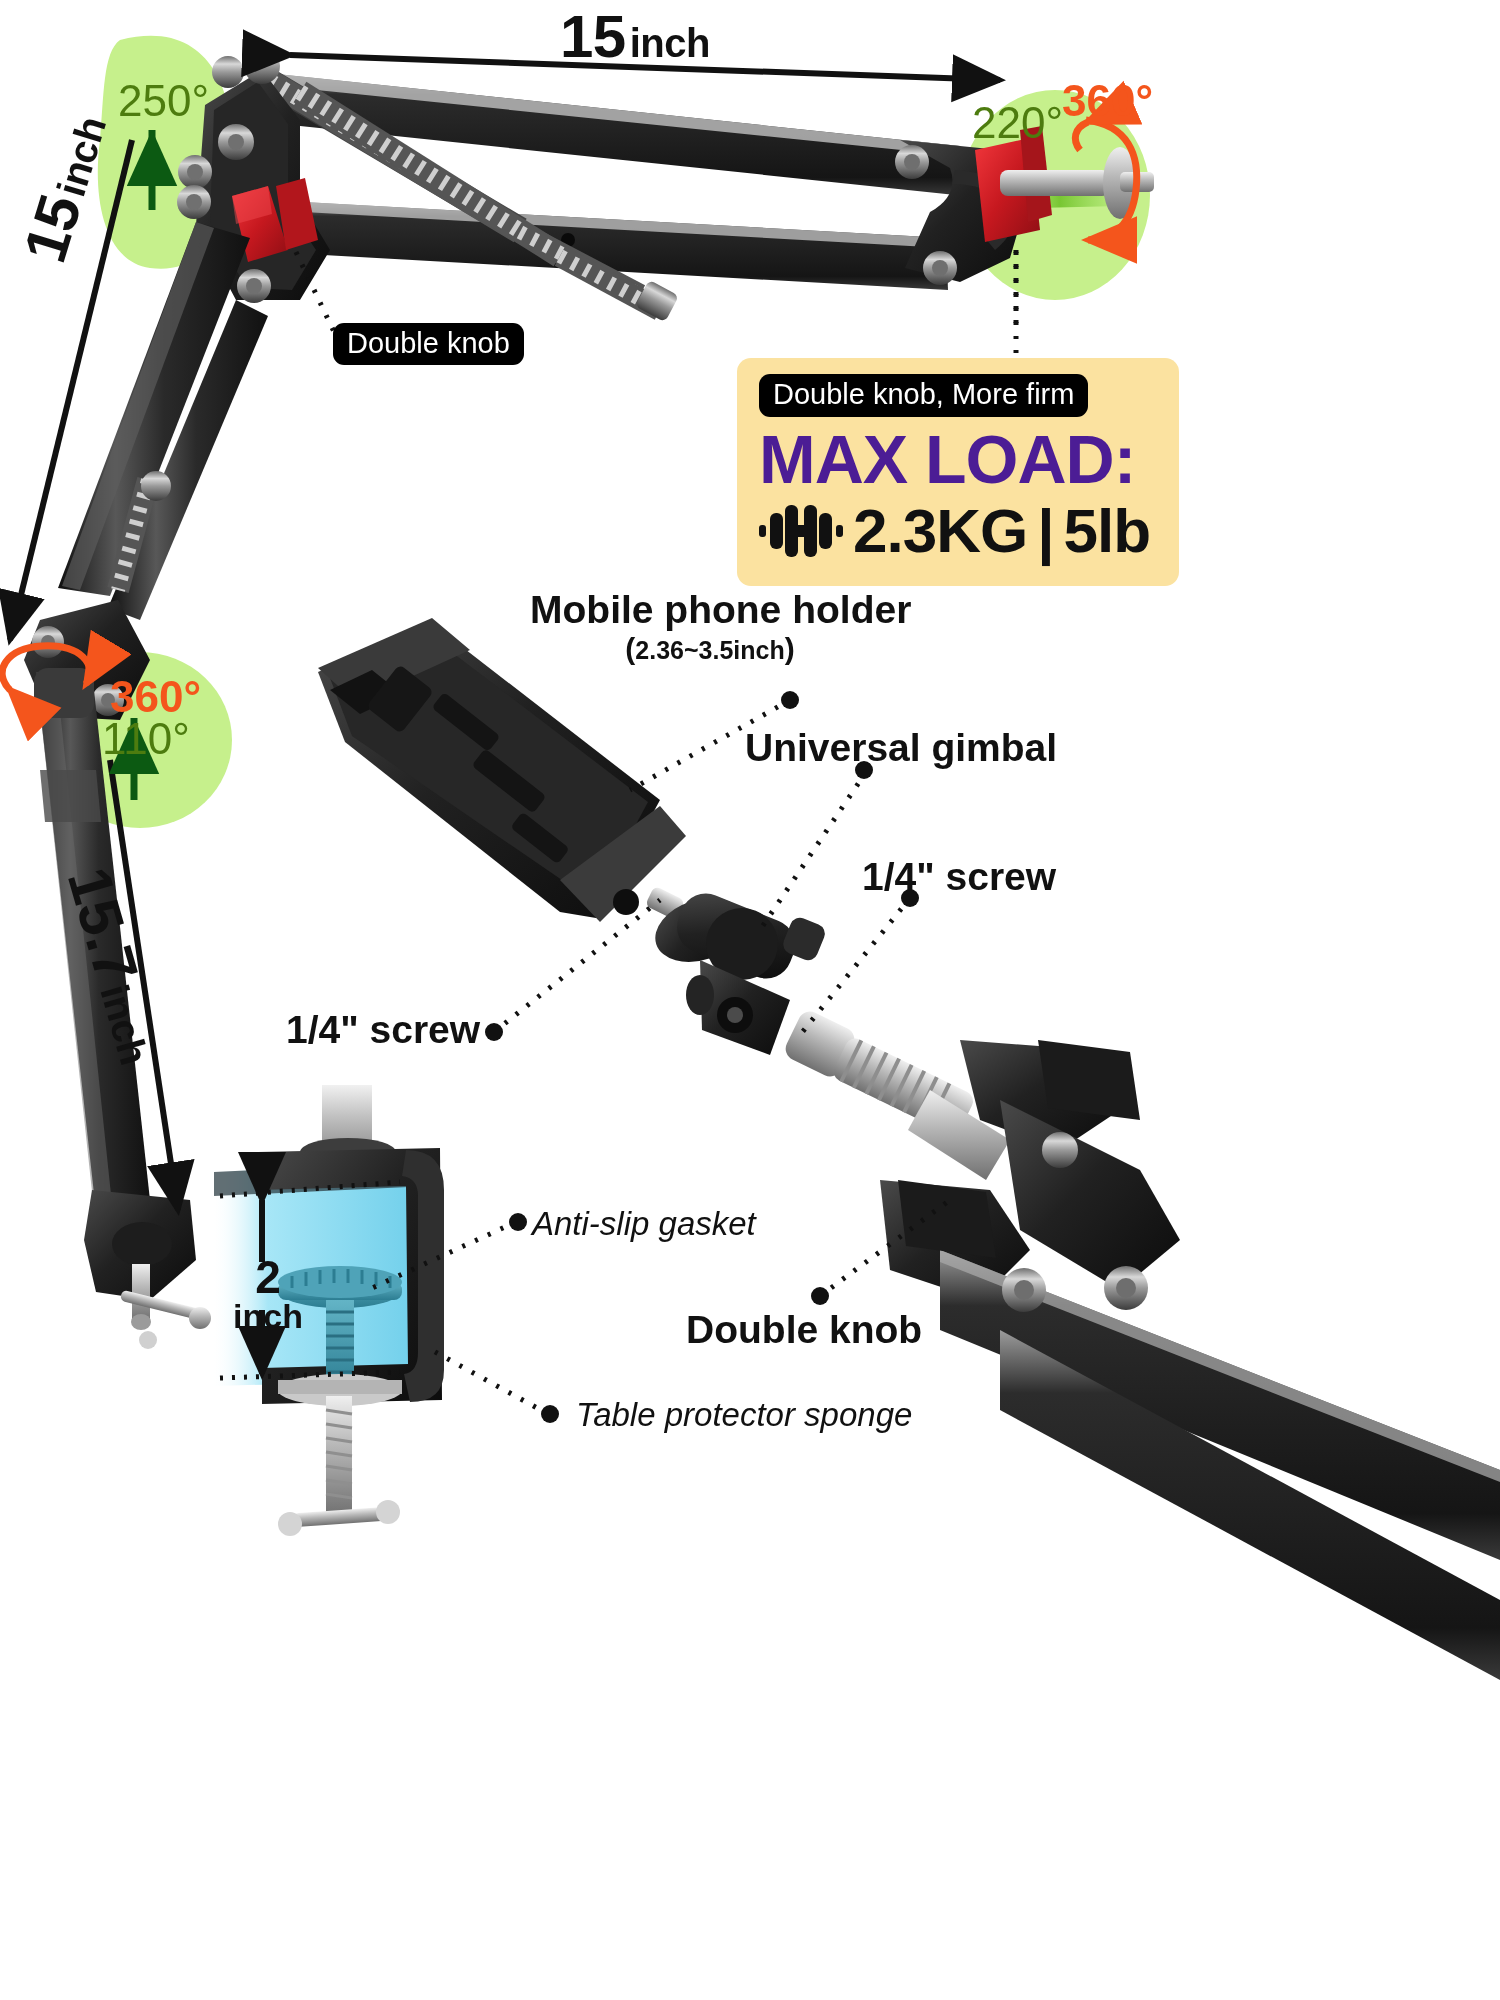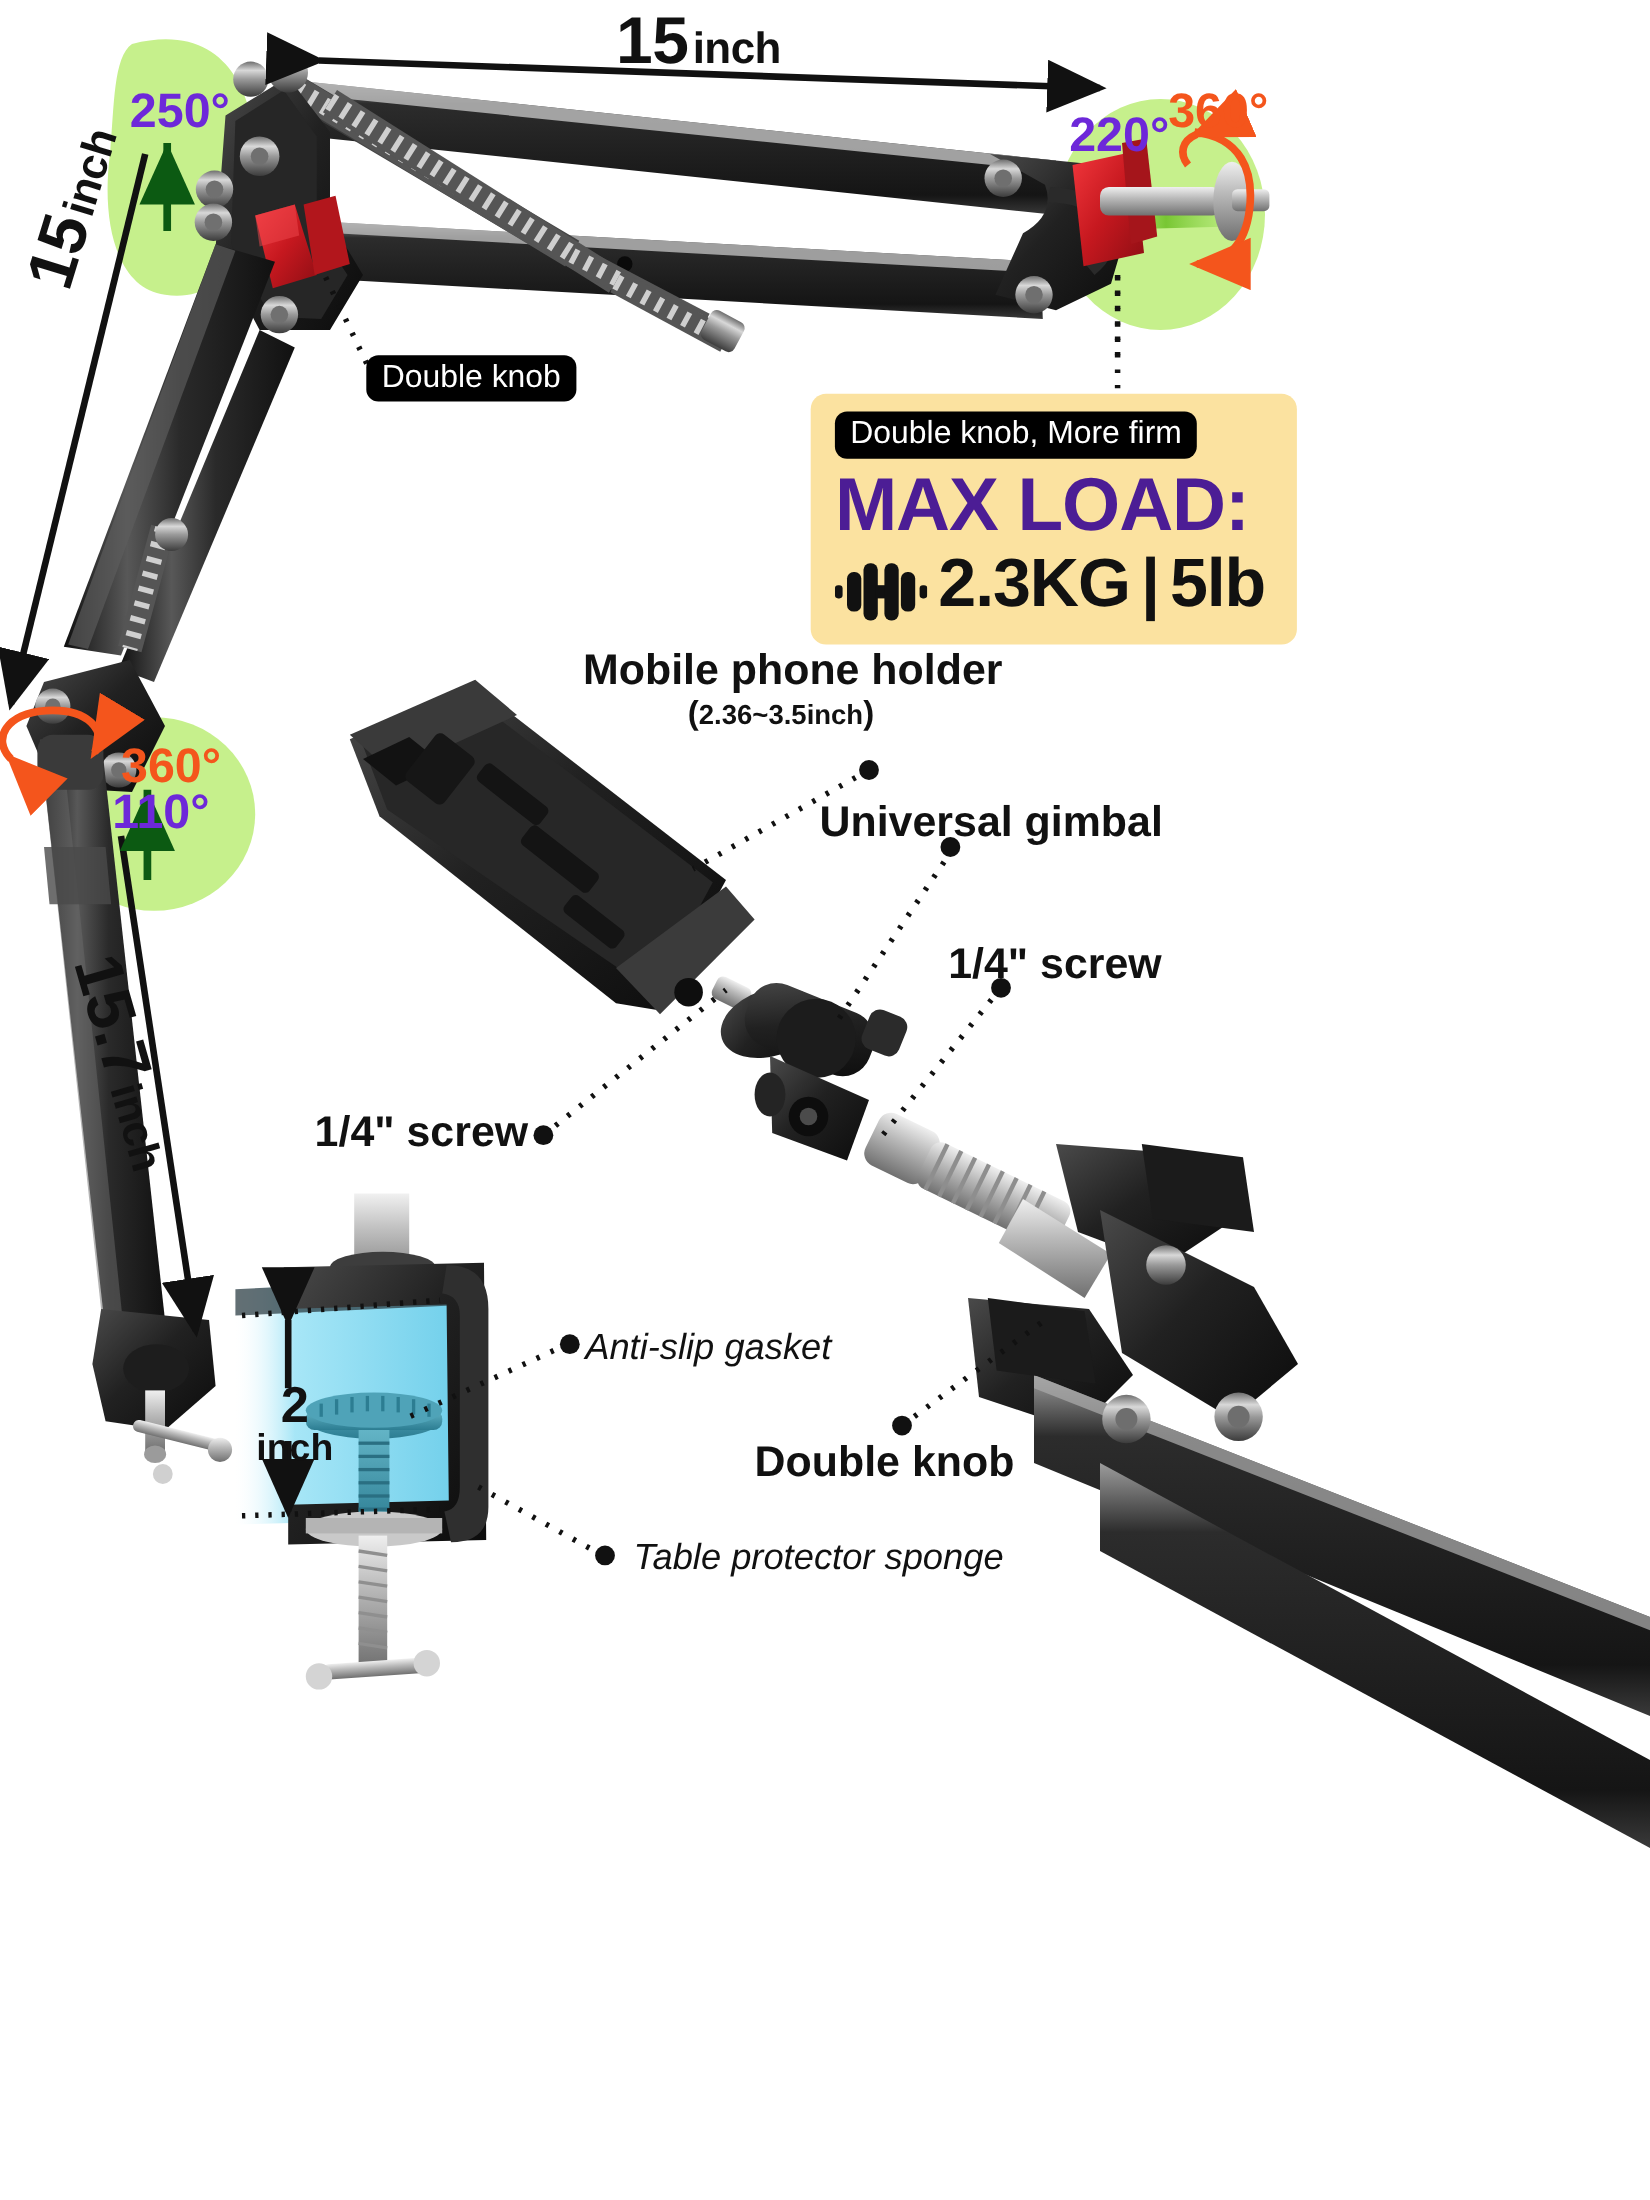"250°" .ang { color: #6d28d9 -> #4d7c0f; font-weight: bold -> normal }
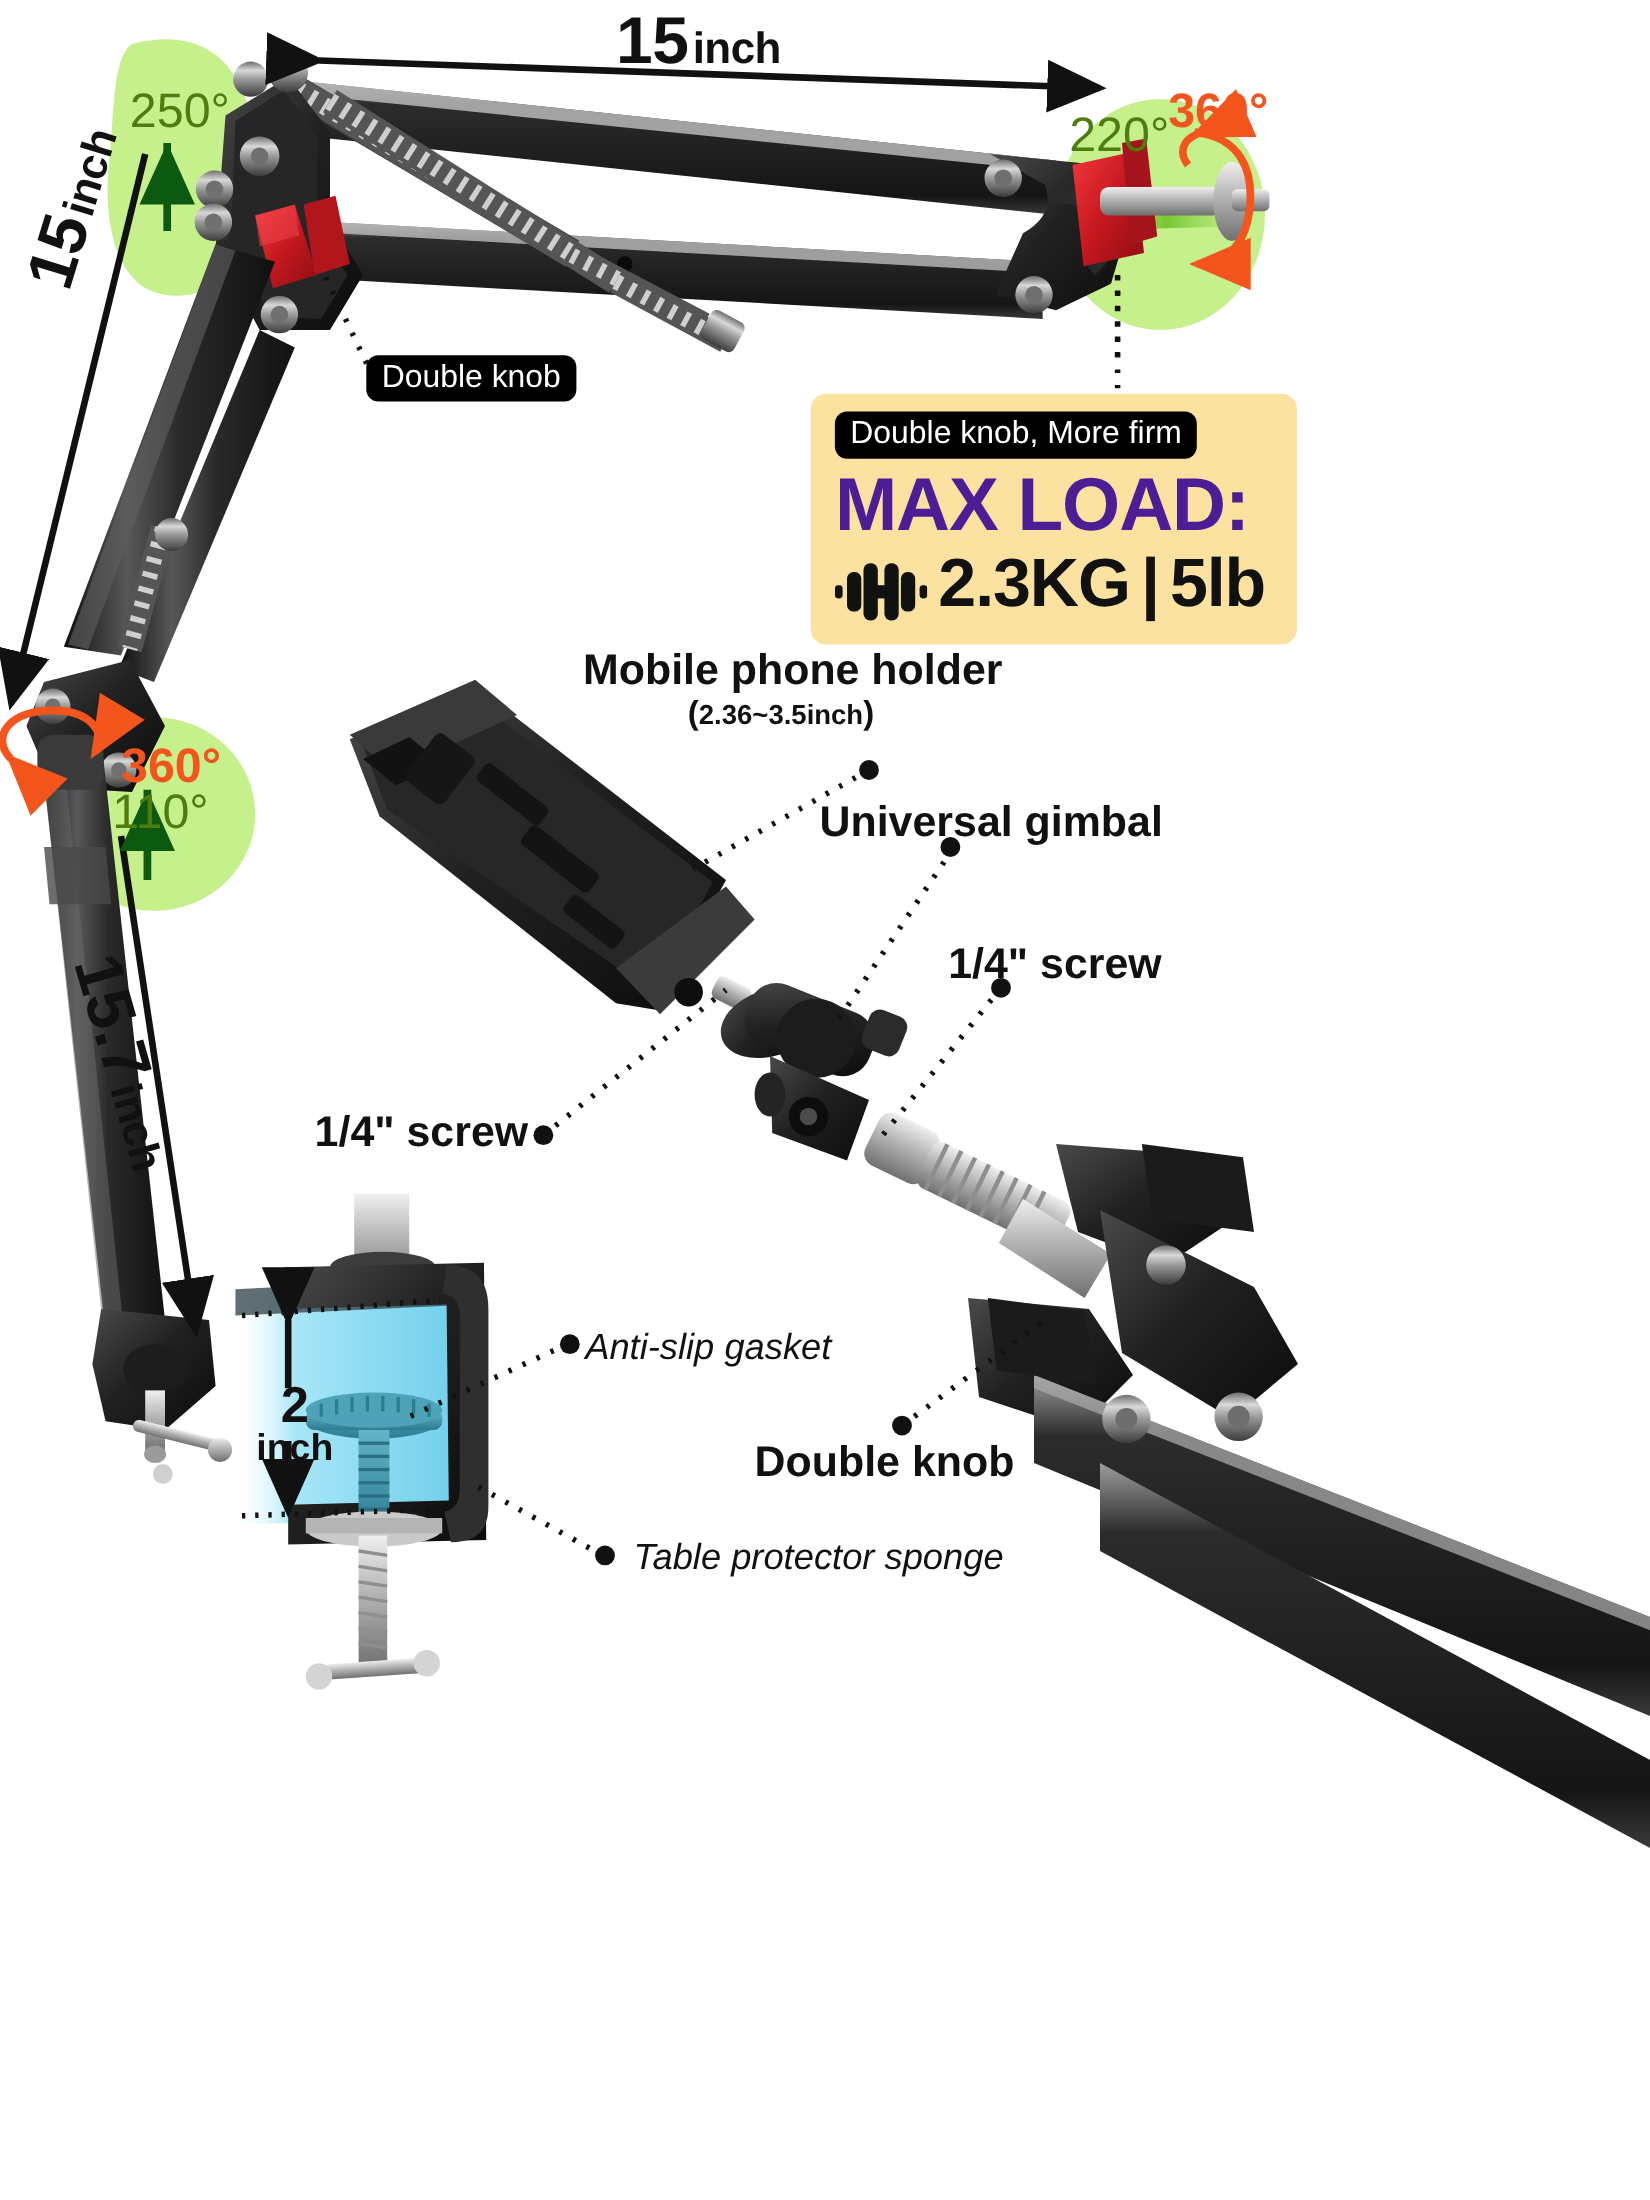"2.3KG" .weightrow { align-items: flex-end -> center }
